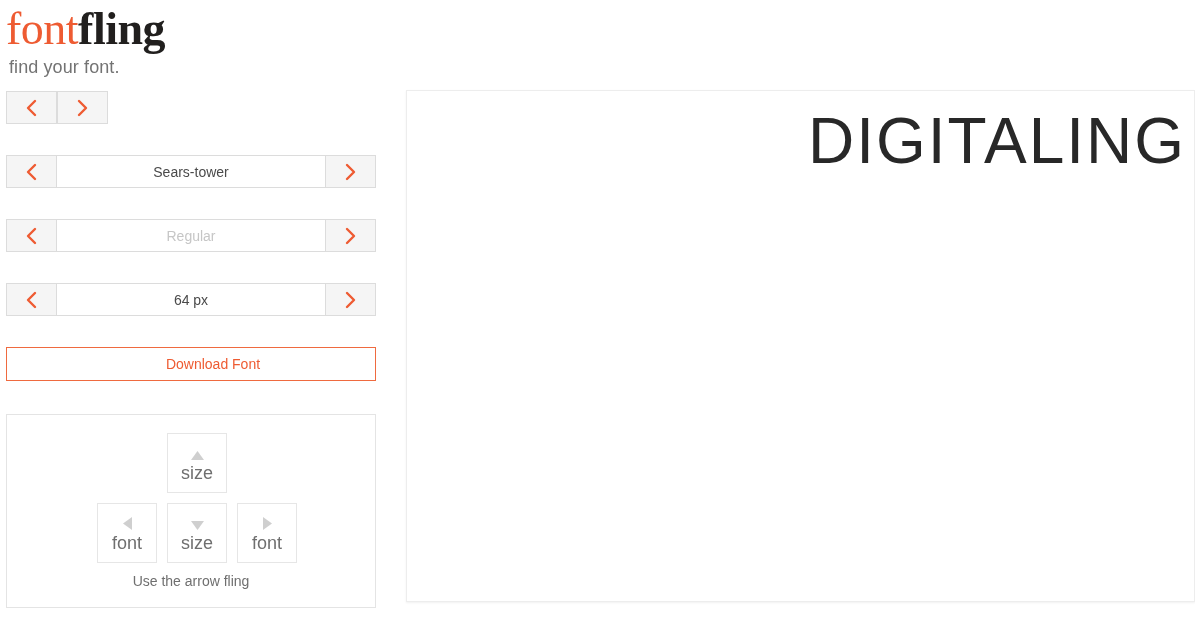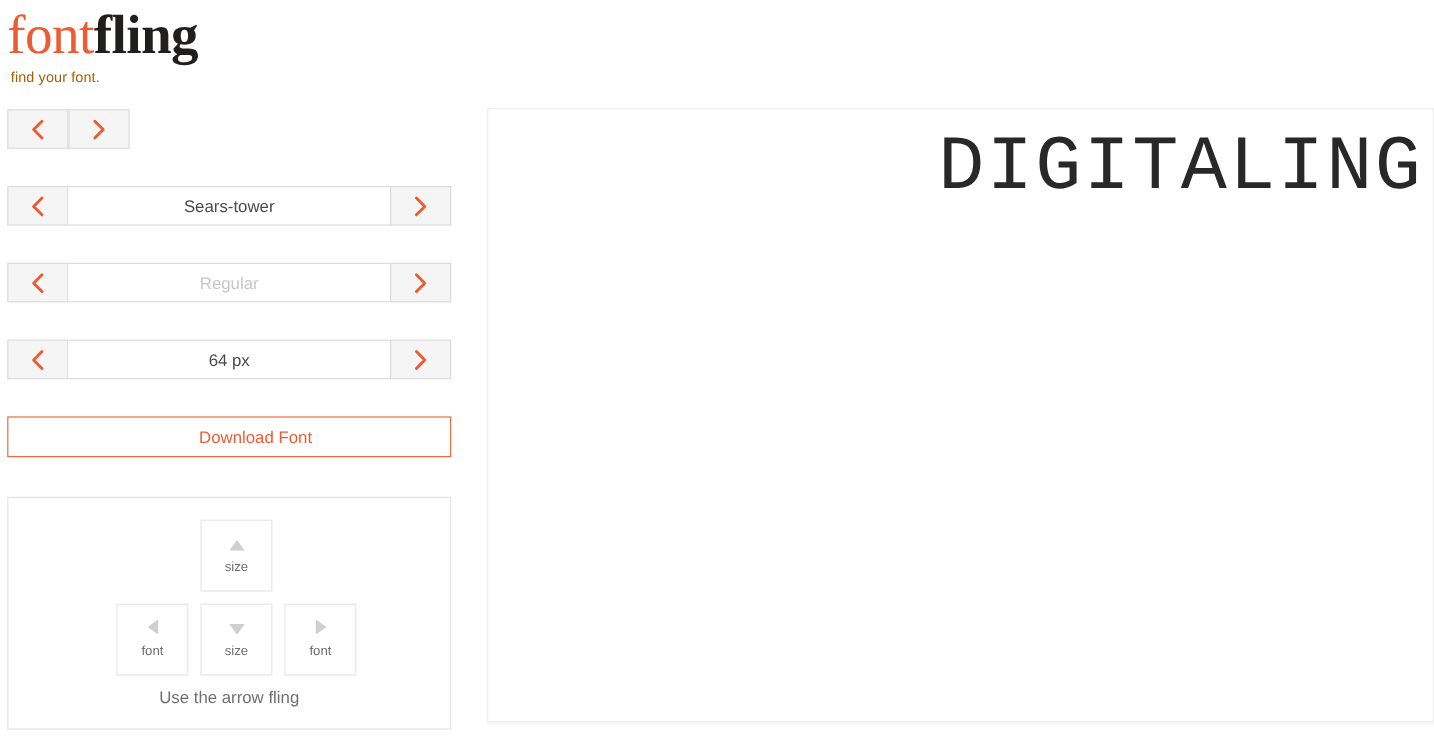"find your font." #logo-tagline { color: #a16207 -> #737373; font-size: 12px -> 18px }
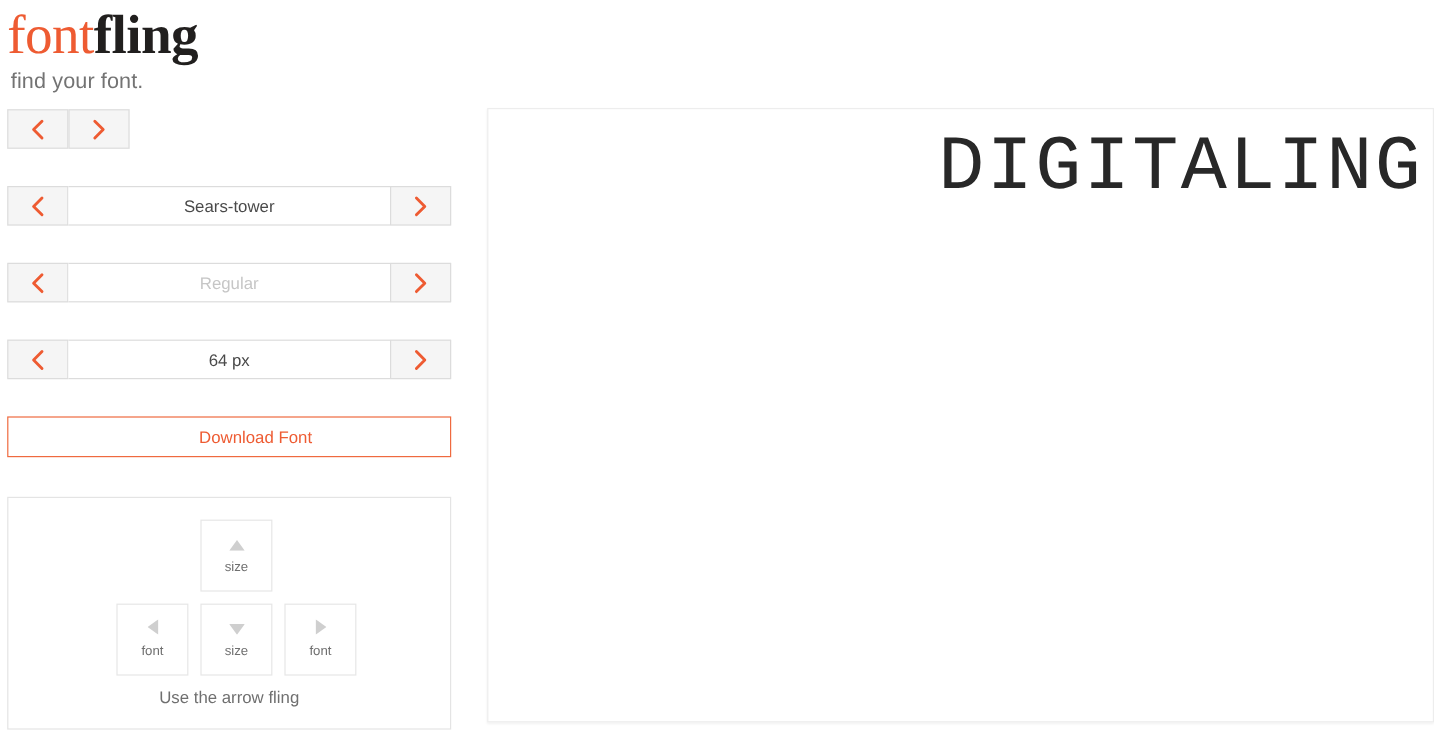"DIGITALING" #preview-text { font-family: Liberation Mono, monospace -> Liberation Sans, sans-serif }
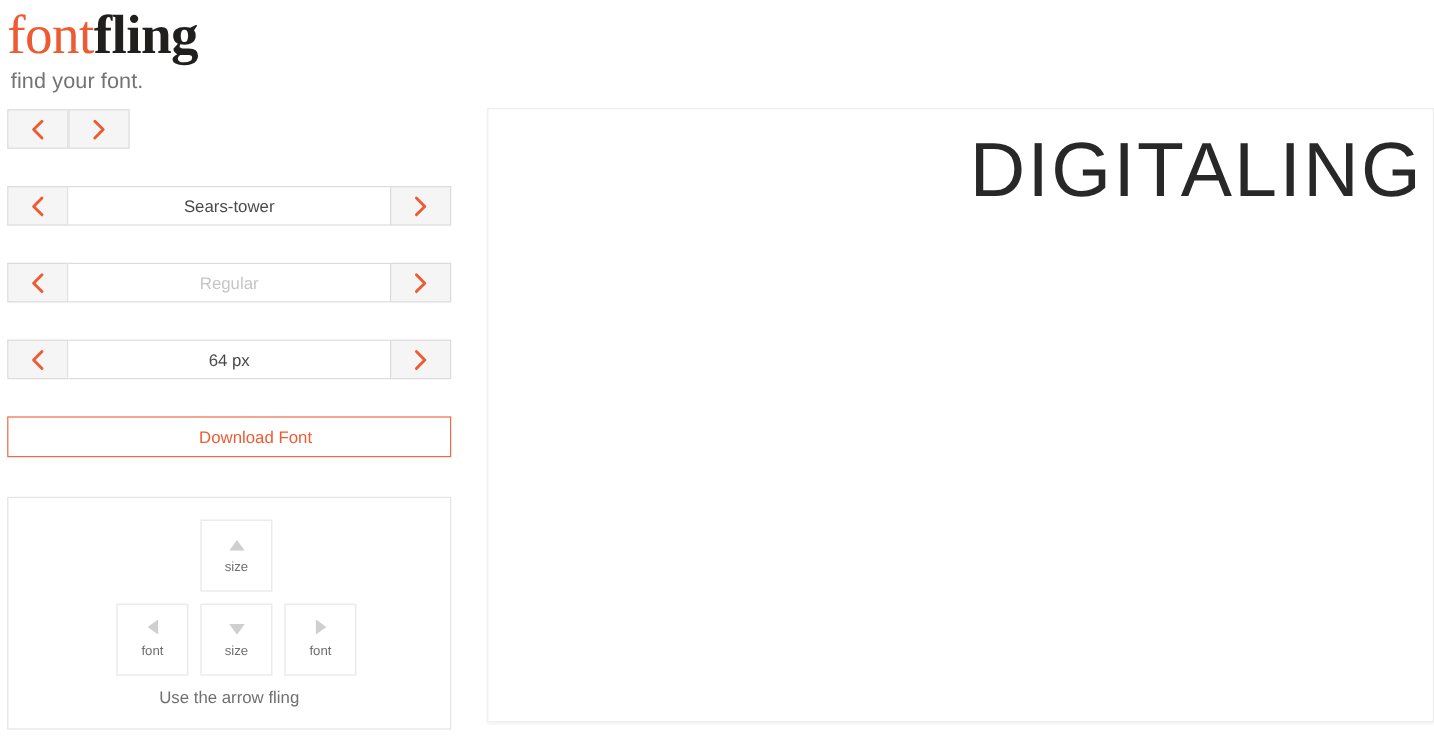"size" .key .key-label { font-size: 11px -> 18px }
